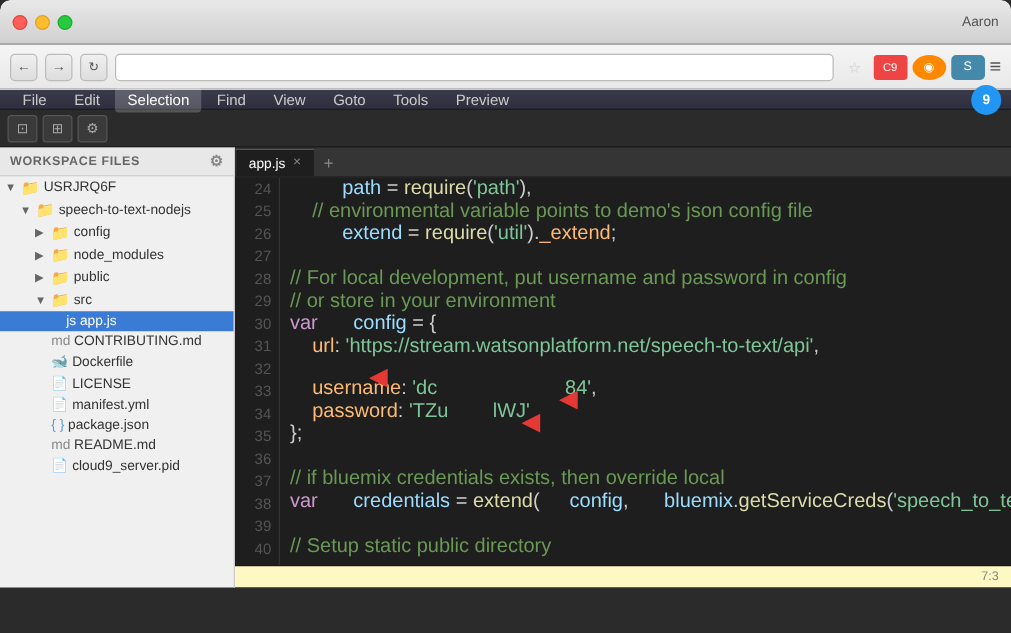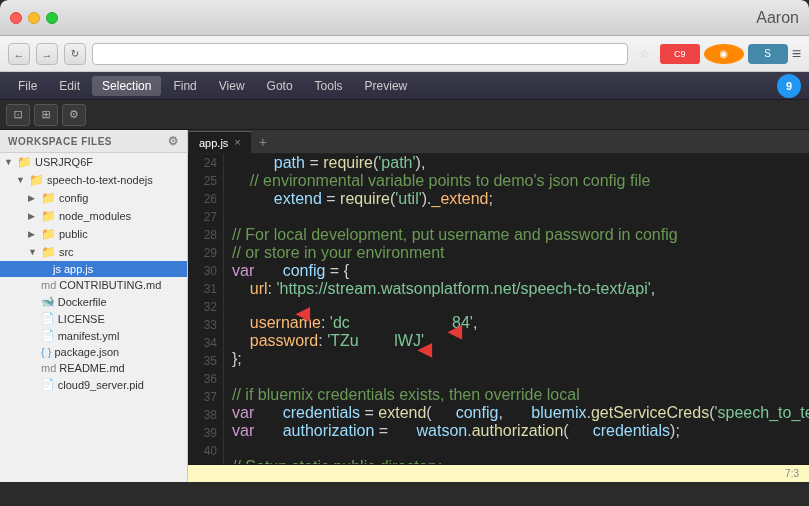"Aaron" .title-bar-right { font-size: 16px -> 11px }
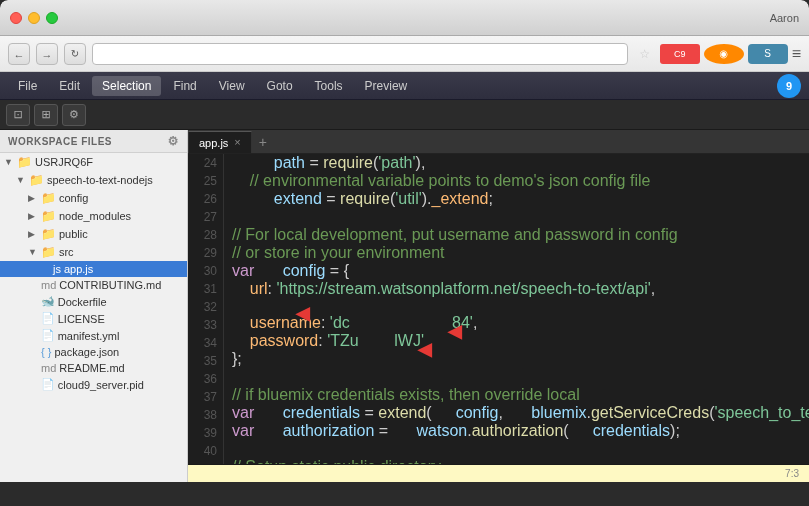"C9" .ext-icon { width: 40px -> 27px }
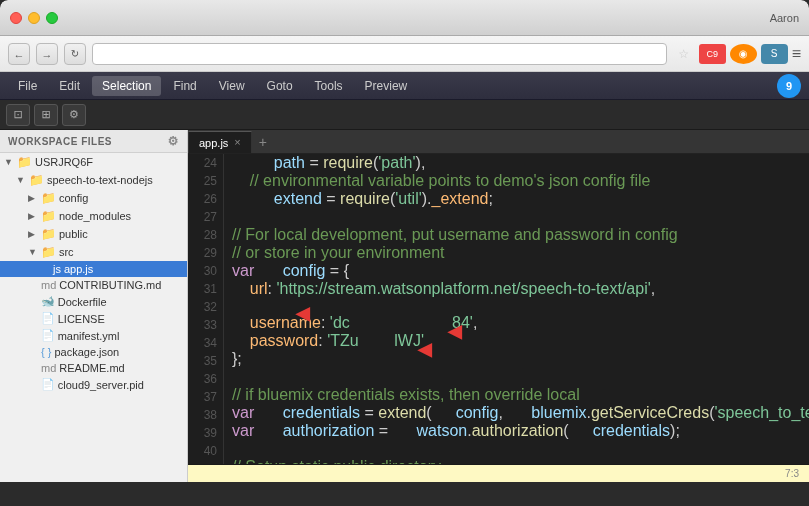"File" .menu-bar { height: 28px -> 16px }
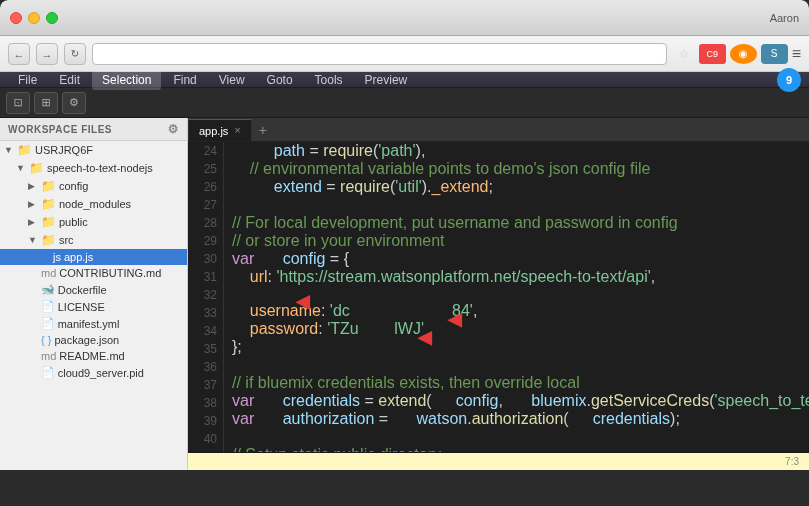"var authorization =" div.code-line { html: <div><span>var</span> <span>authorization</span> <span>=</span> <span>watson</span><span>.</span><span>authorization</span><span>(</span><span>credentials</span><span>);</span></div> -> none }
